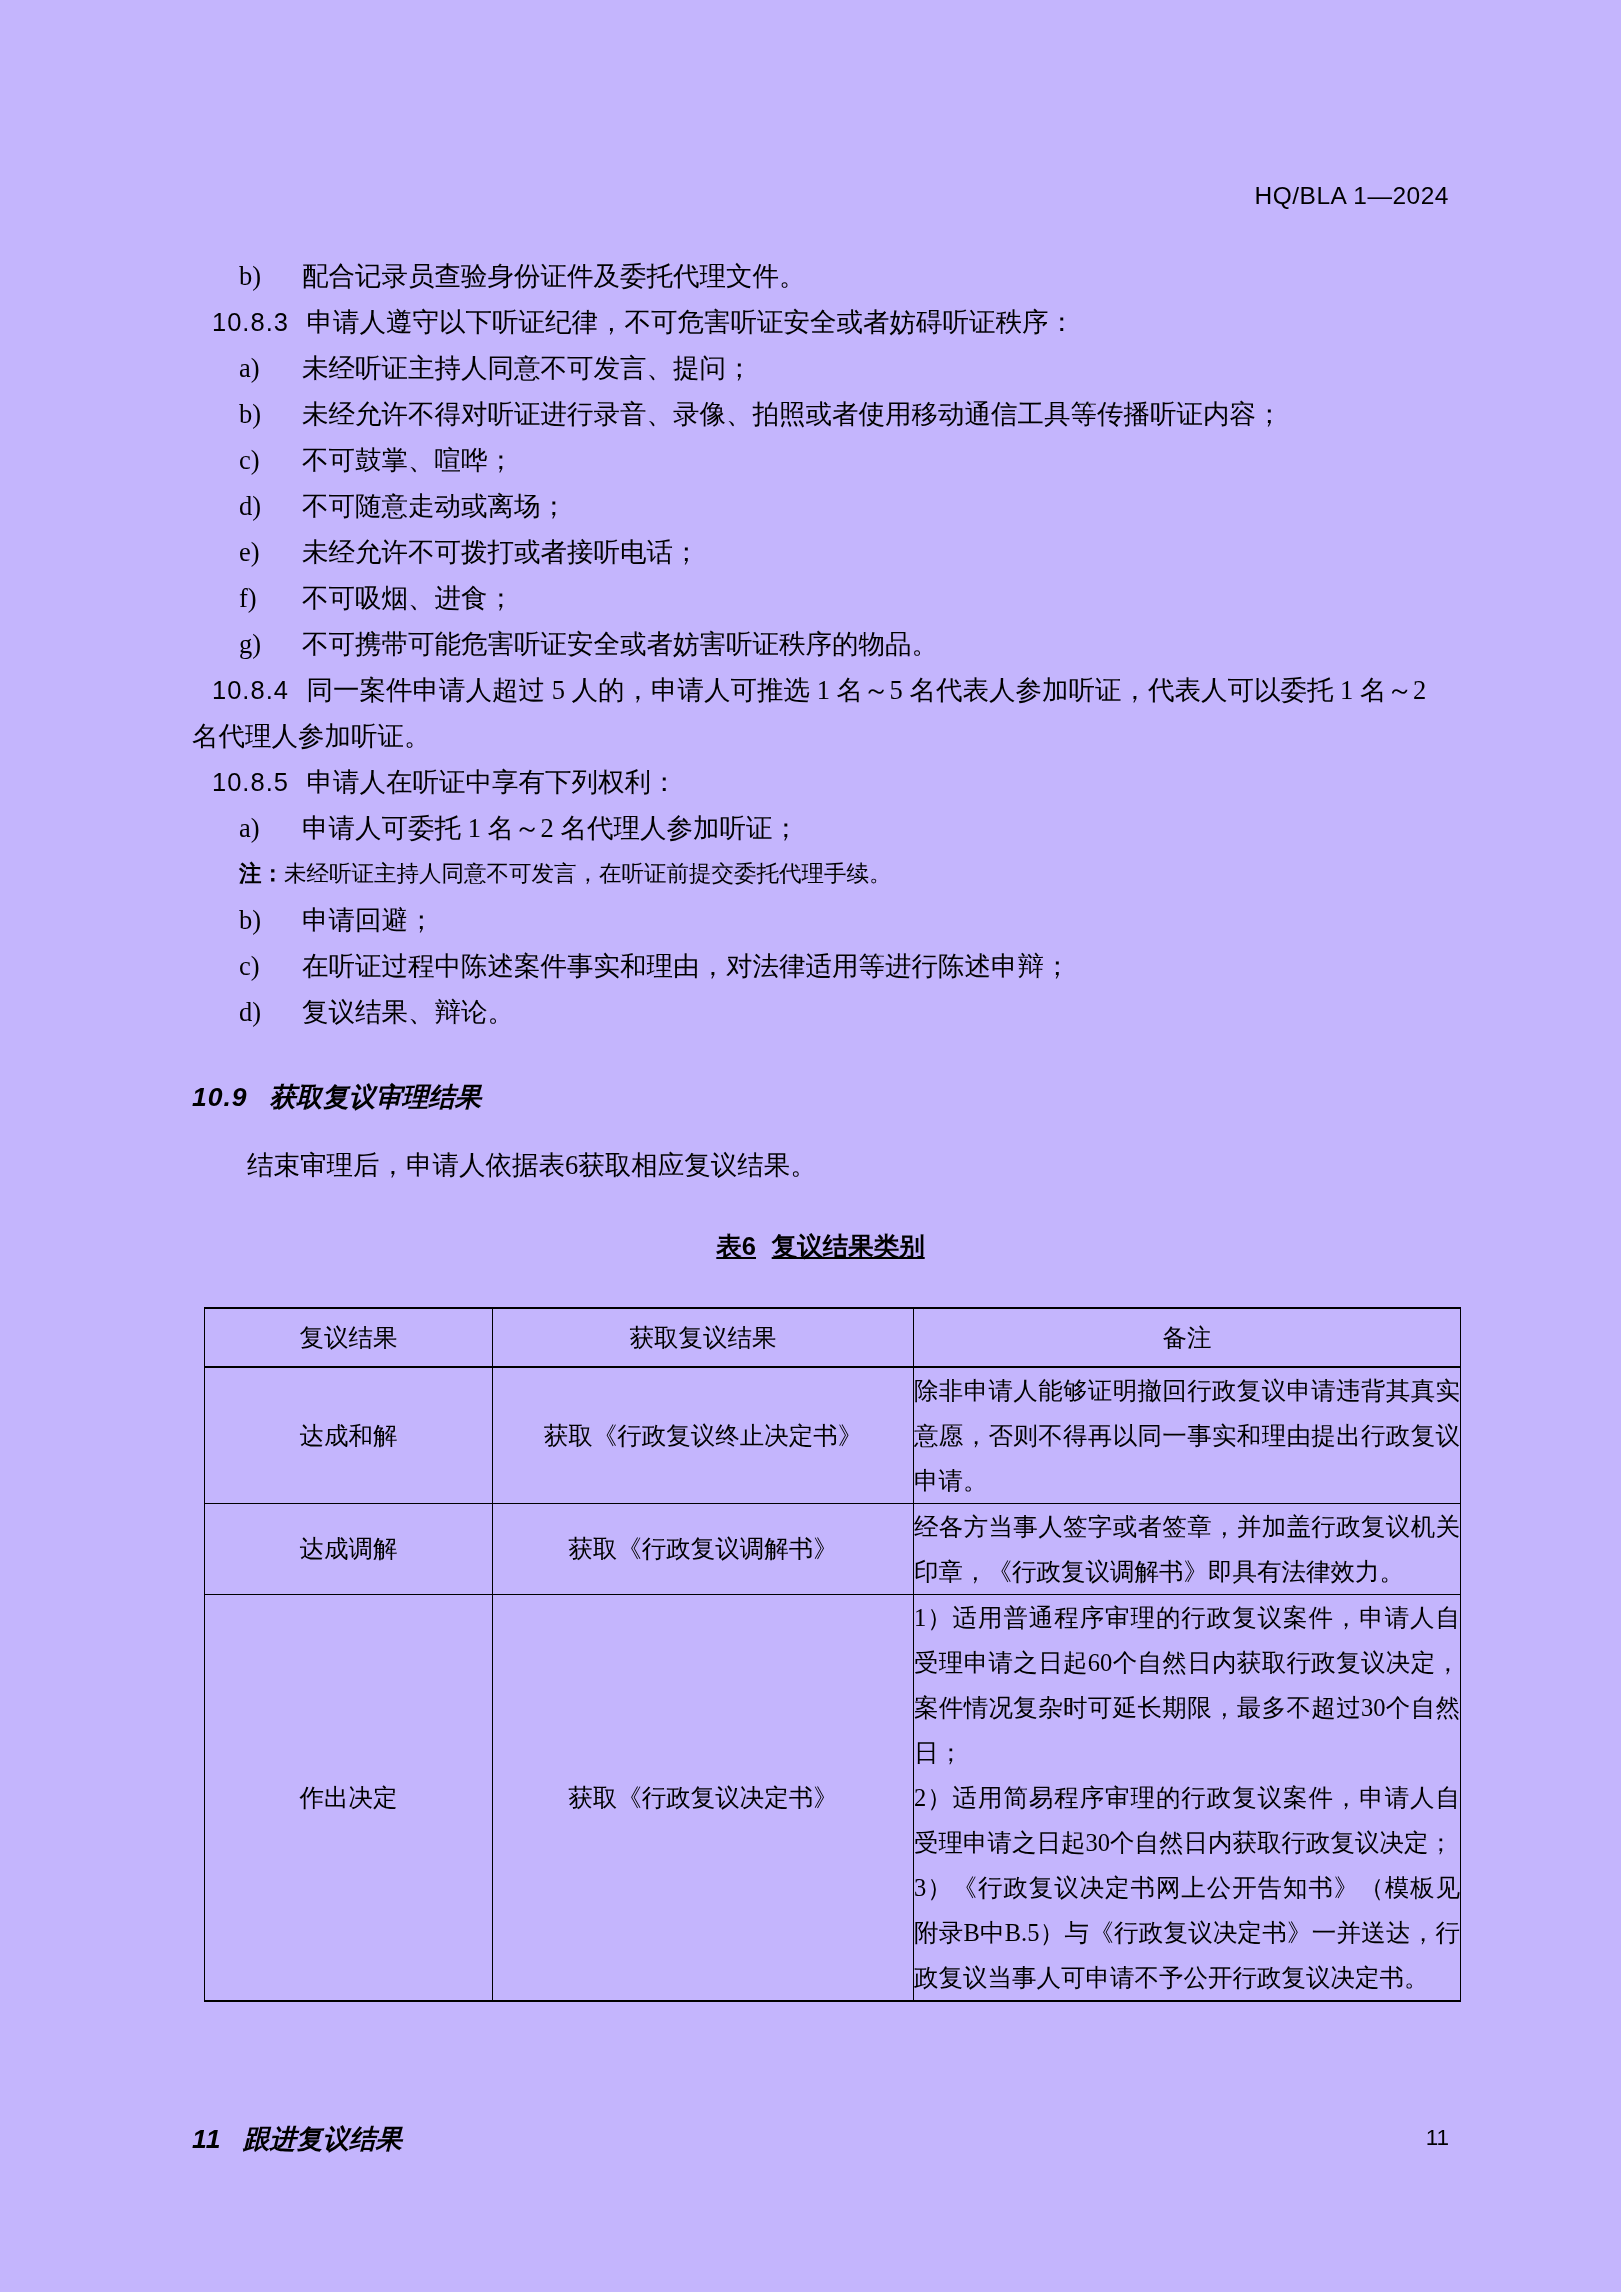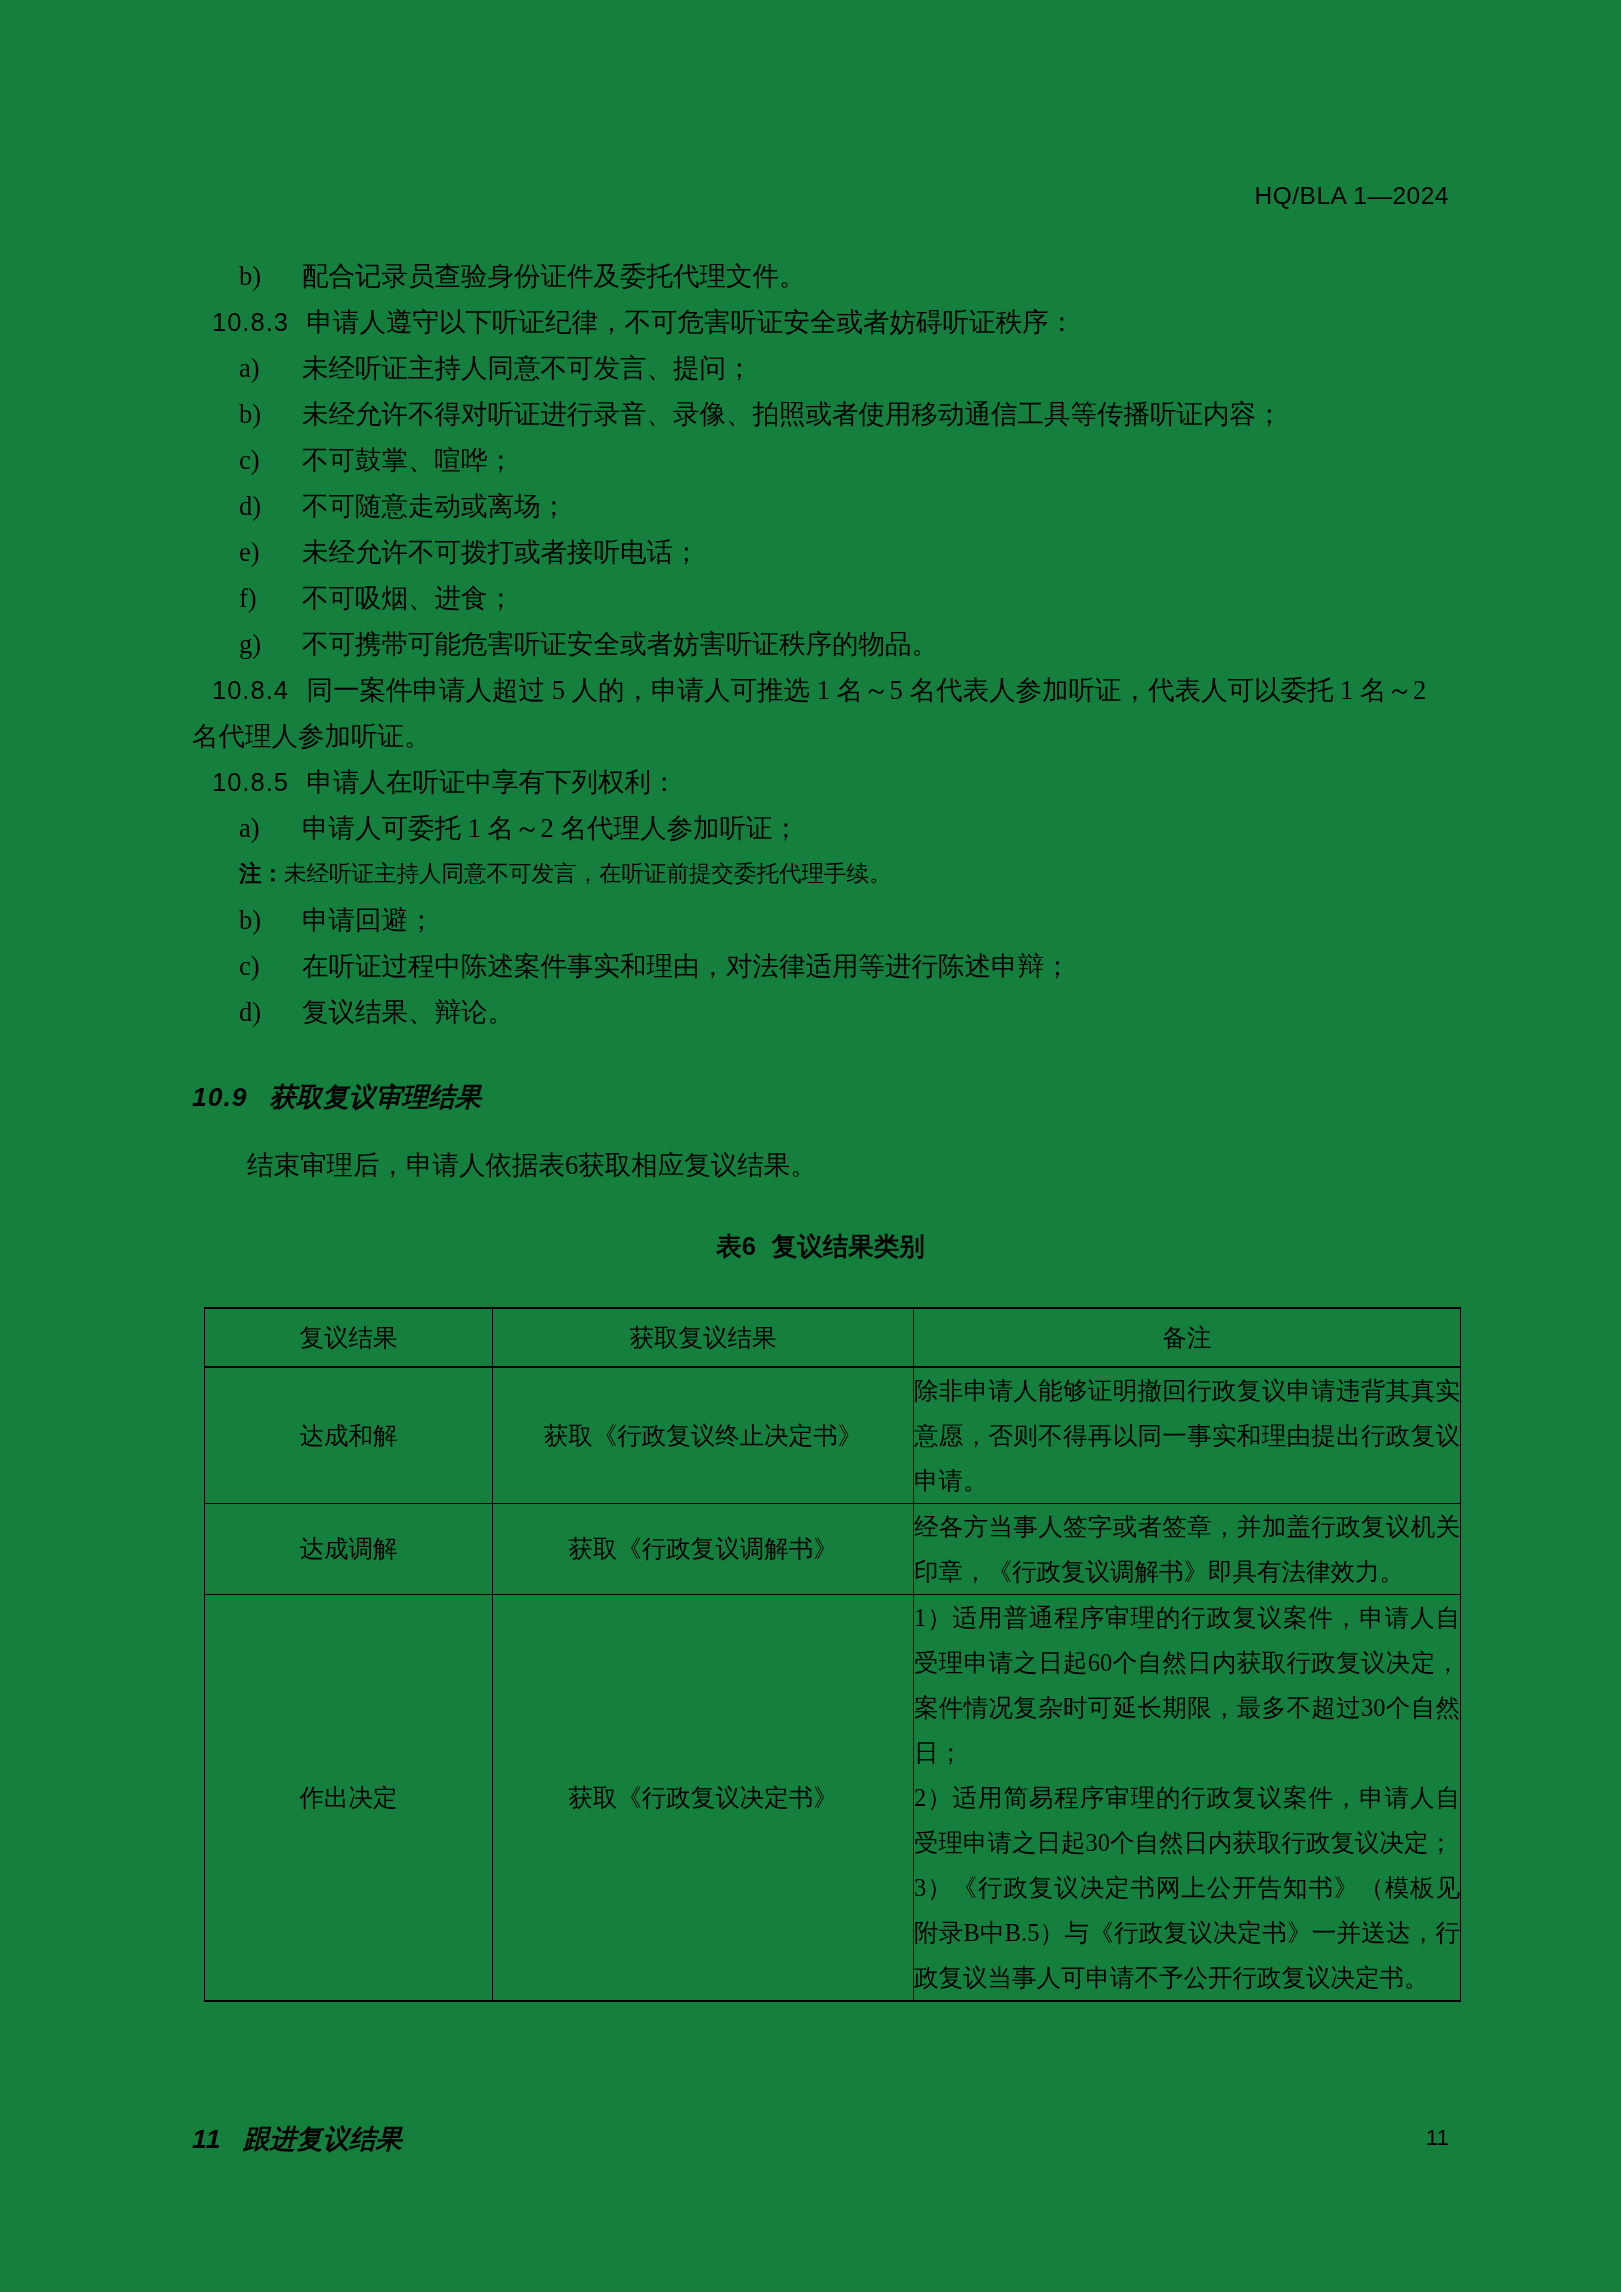"HQ/BLA 1—2024" .page { background: #15803d -> #c4b5fd }
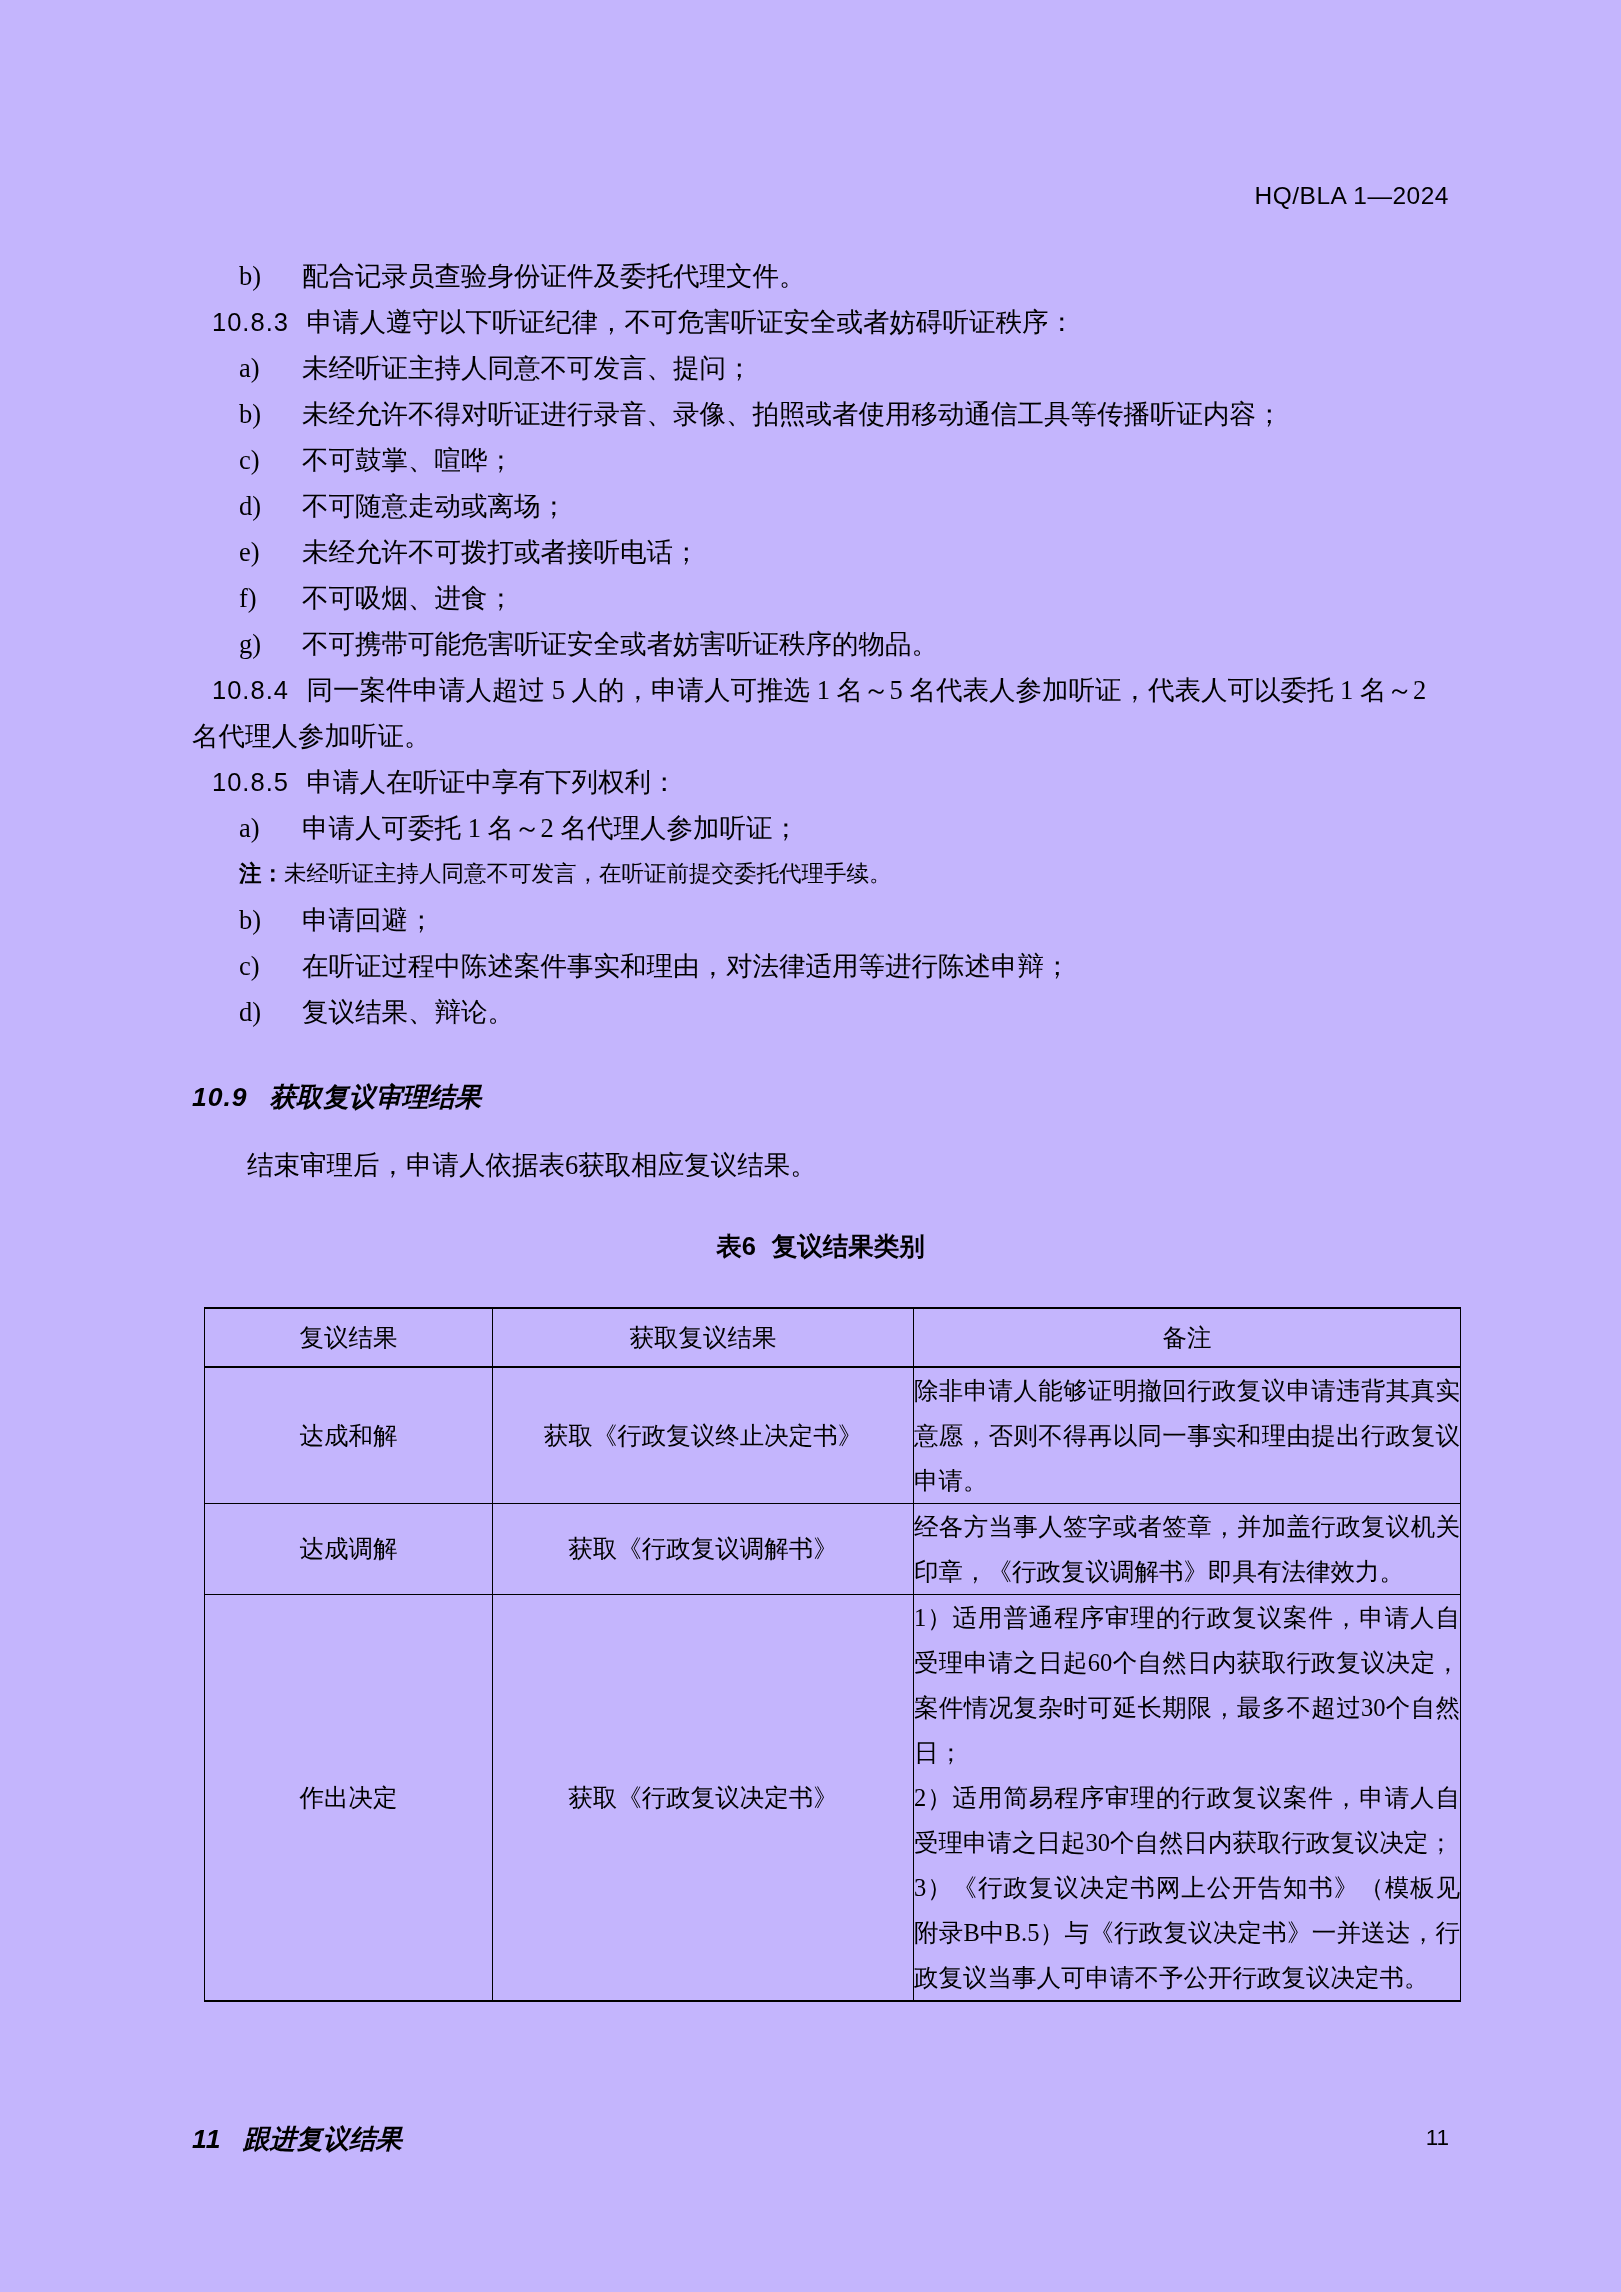"表6 复议结果类别" .table-caption { text-decoration: none -> underline }
